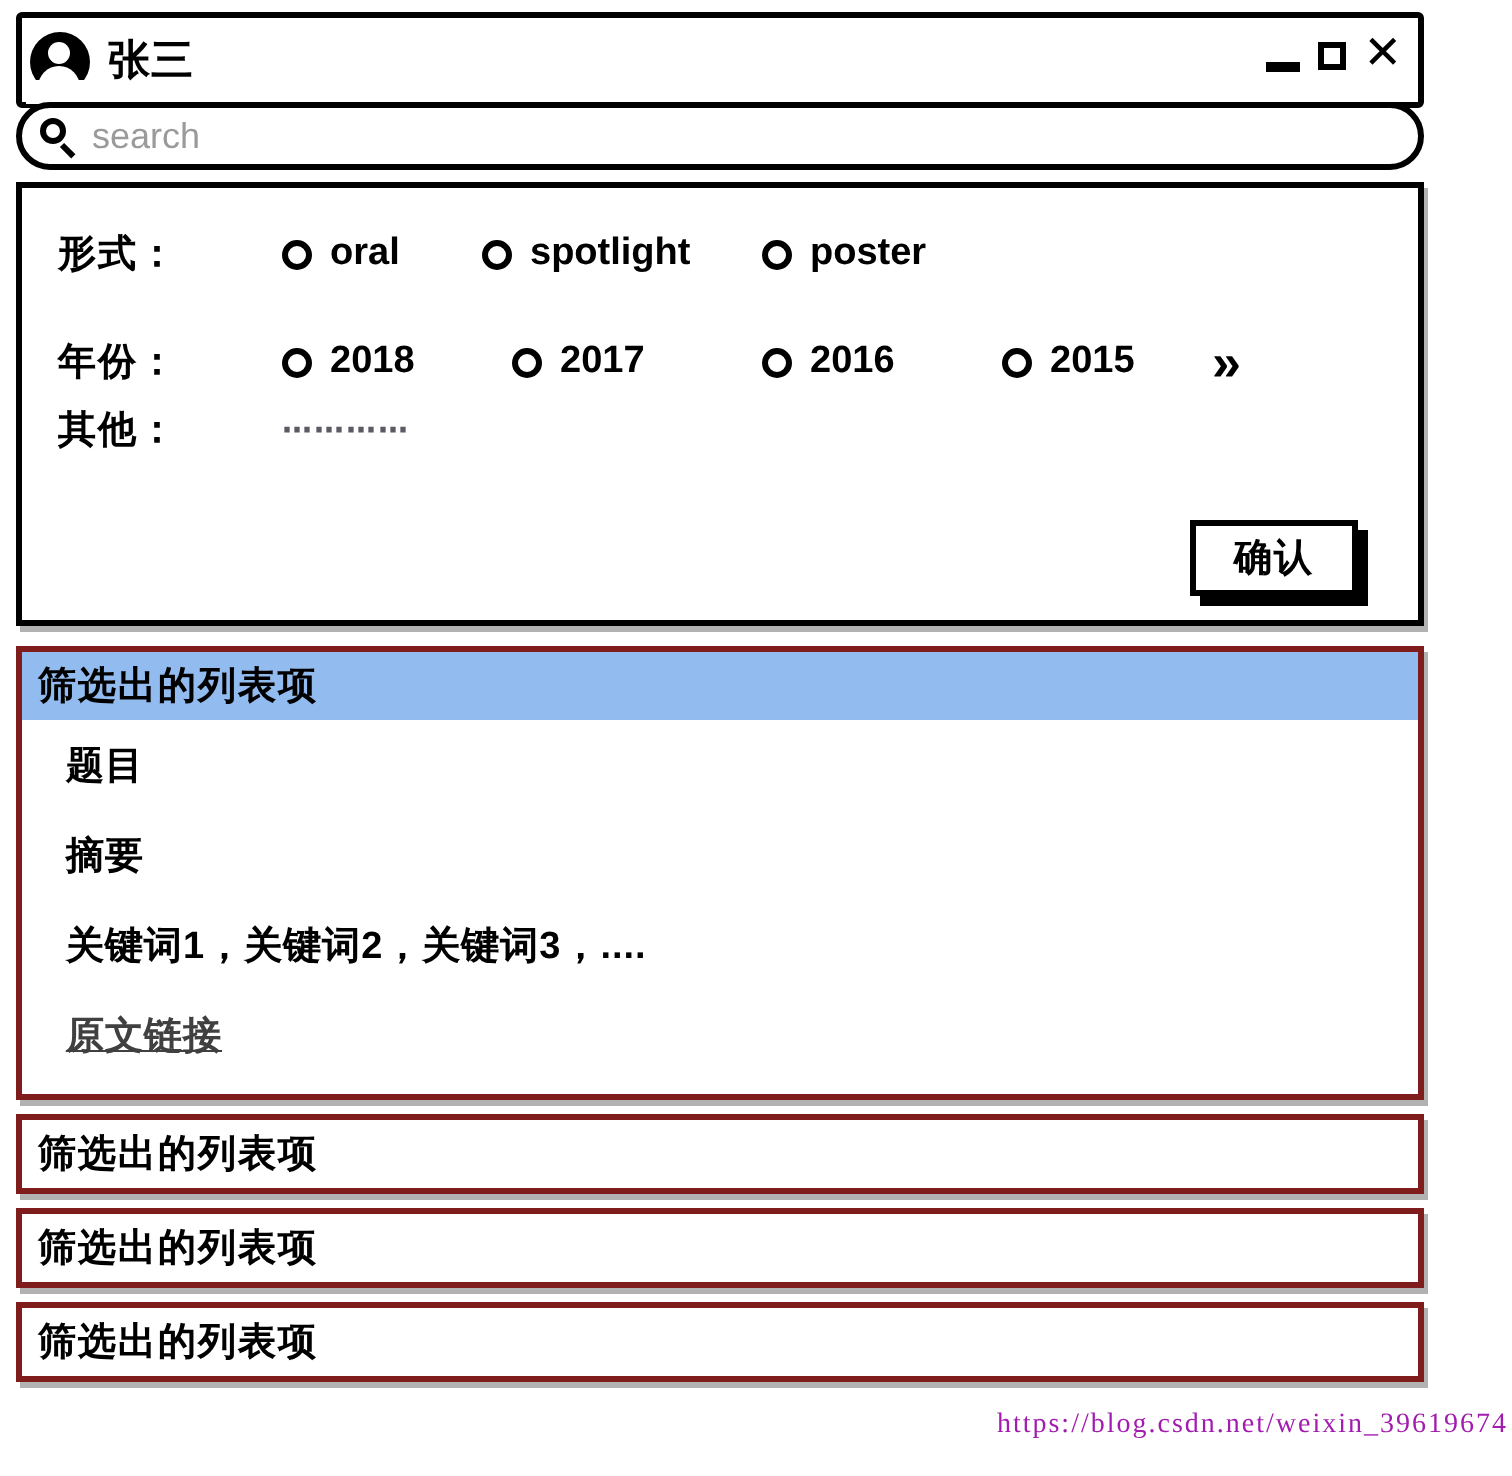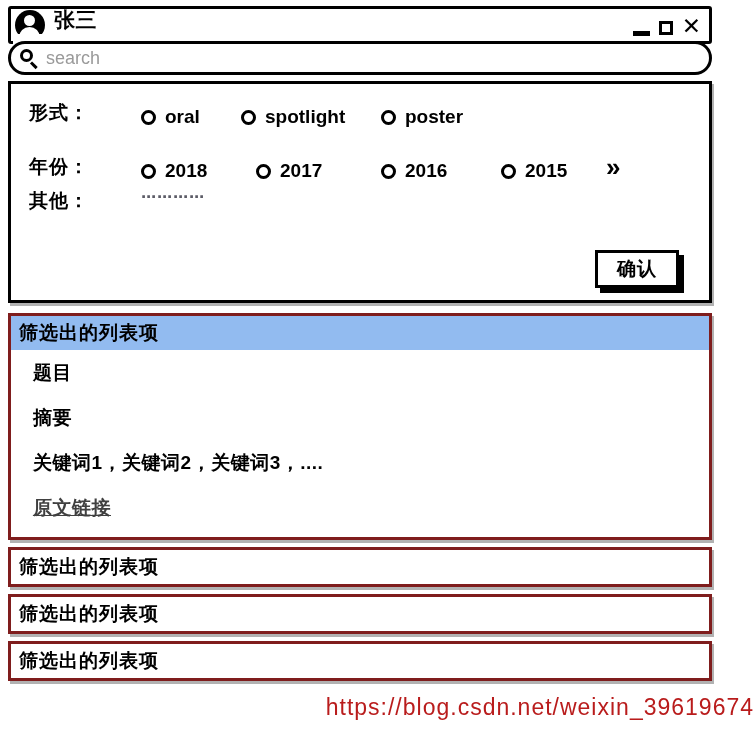"张三" .title-bar { align-items: none -> center; height: 38px -> 48px }
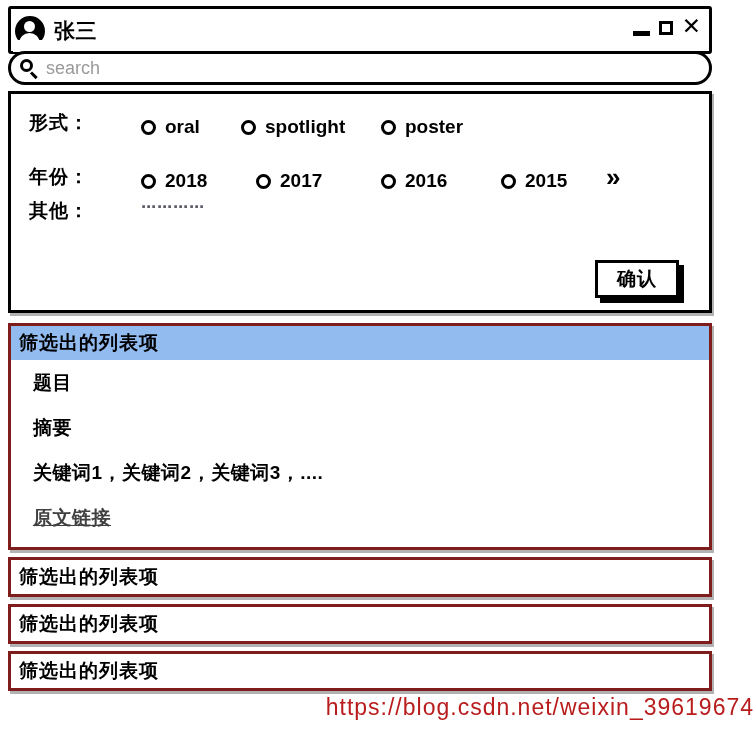"形式：" .filter-row { align-items: none -> center }
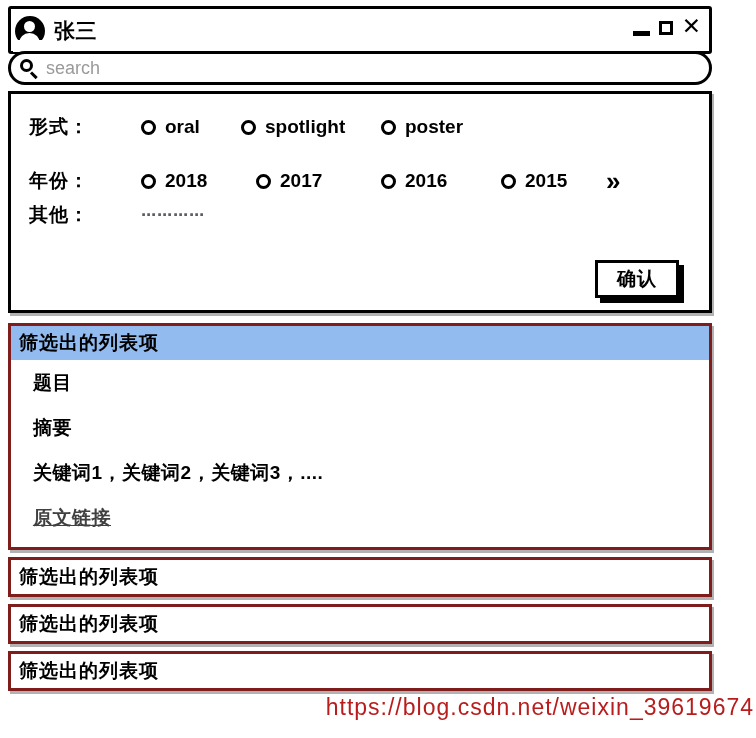"https://blog.csdn.net/weixin_39619674" .watermark { color: #b91c1c -> #a21caf; font-family: Liberation Sans, sans-serif -> Liberation Serif, serif; font-size: 23px -> 14px }
